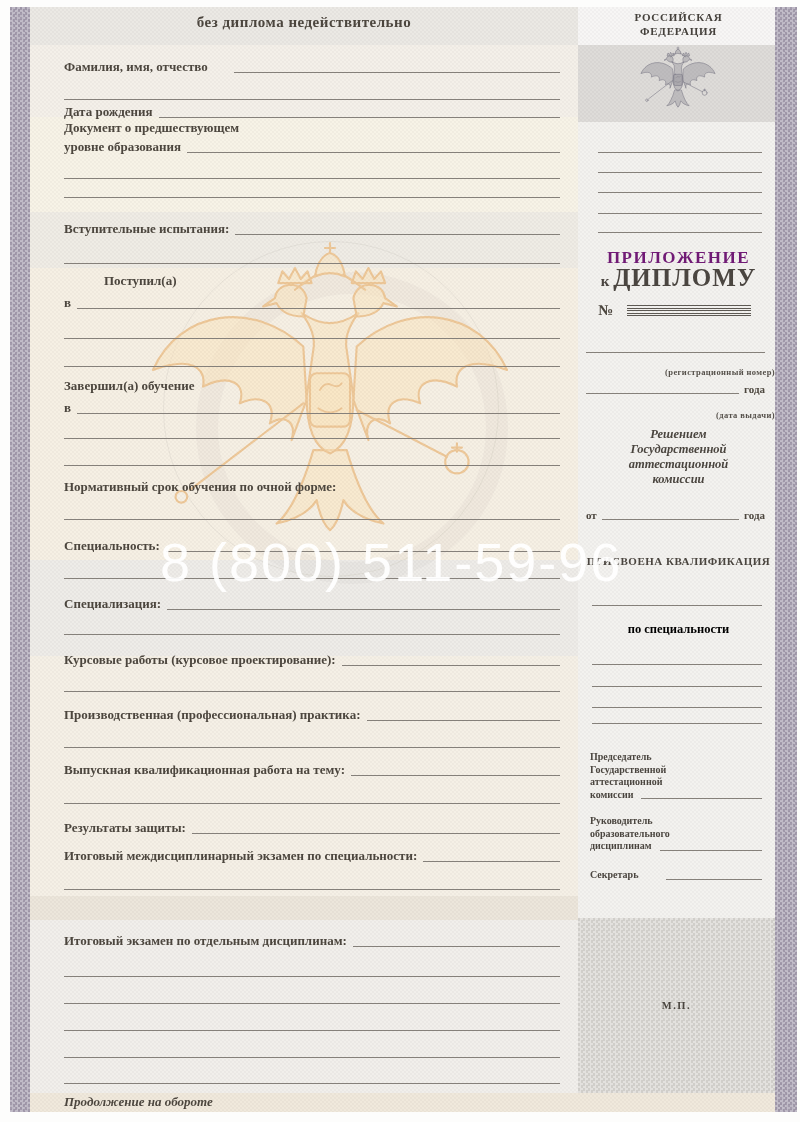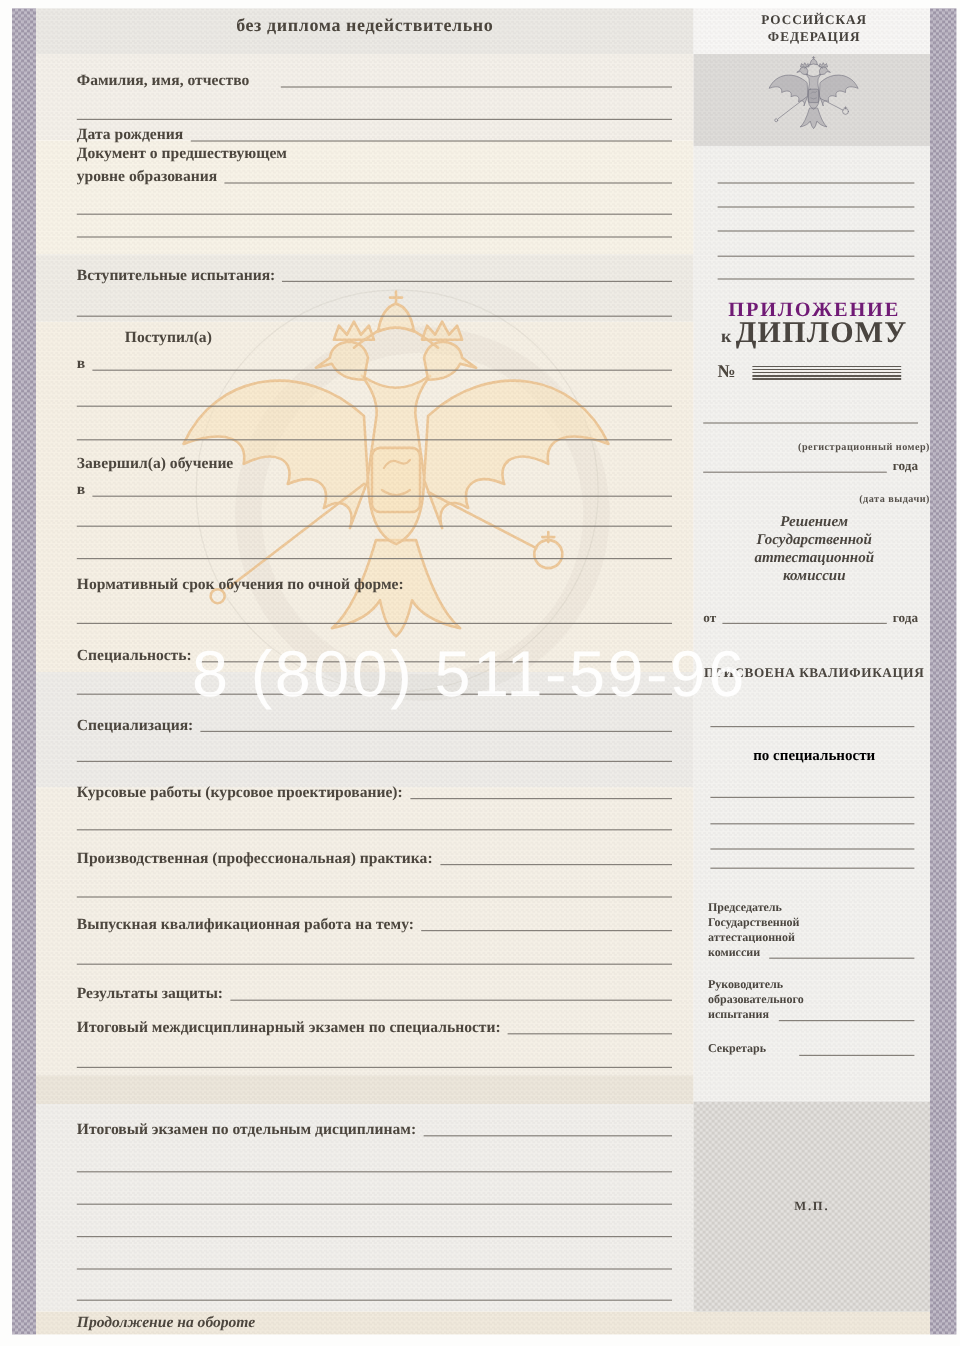"испытания" span.lbl { text: испытания -> дисциплинам }
